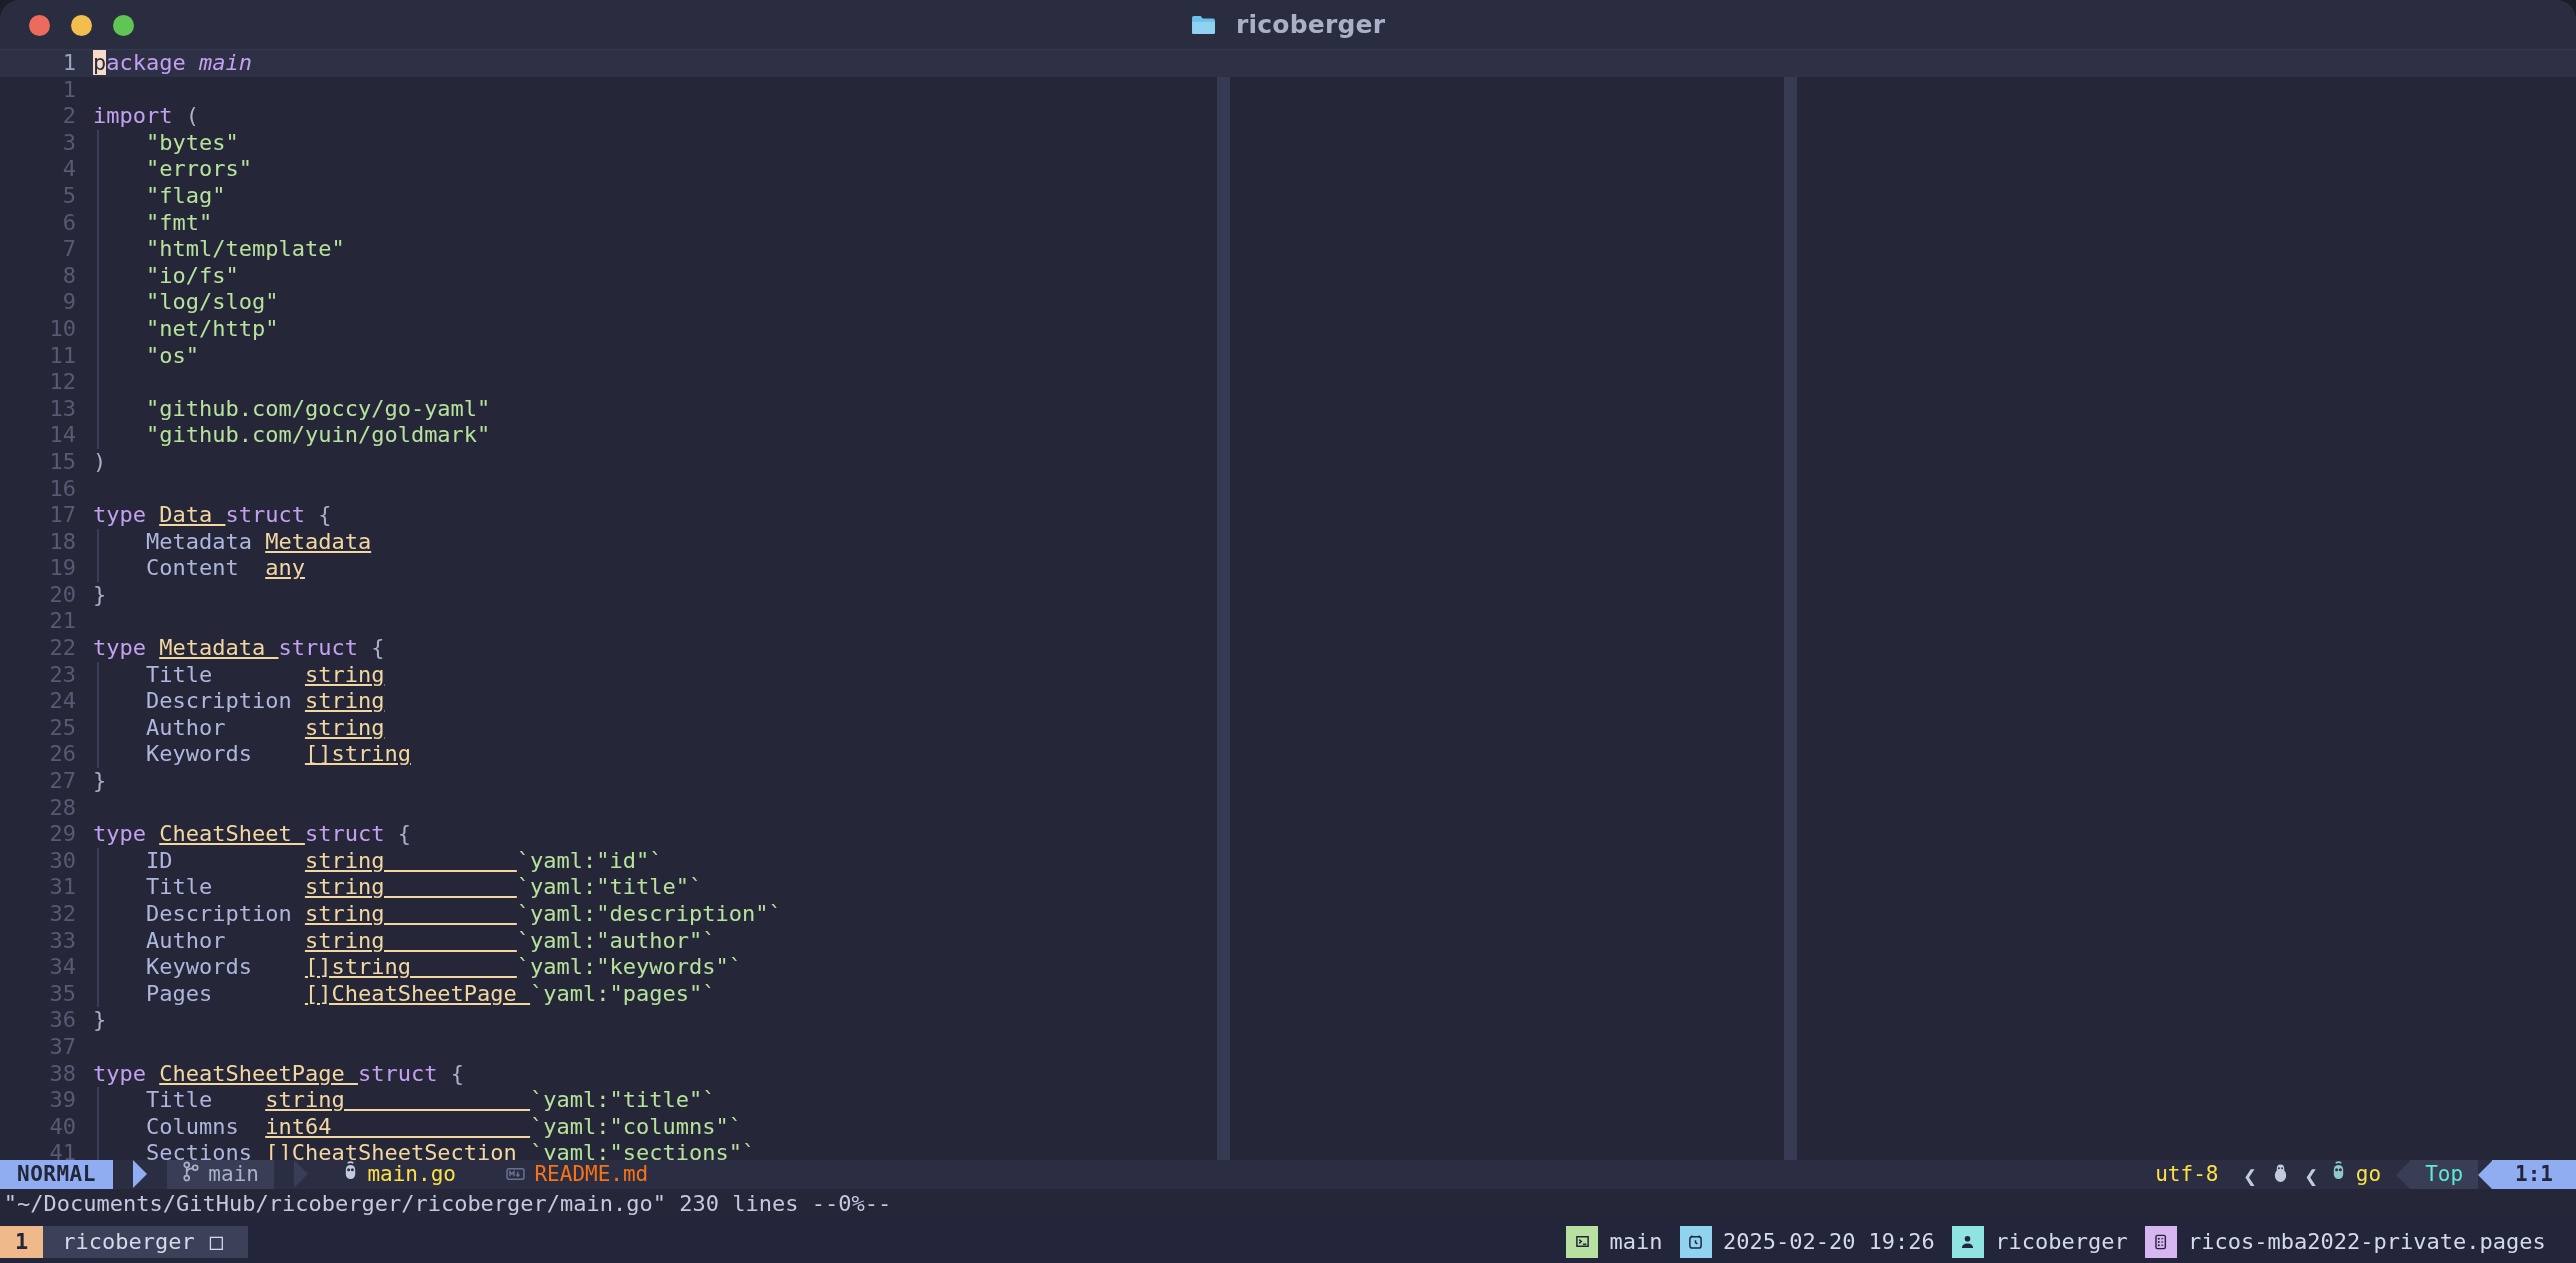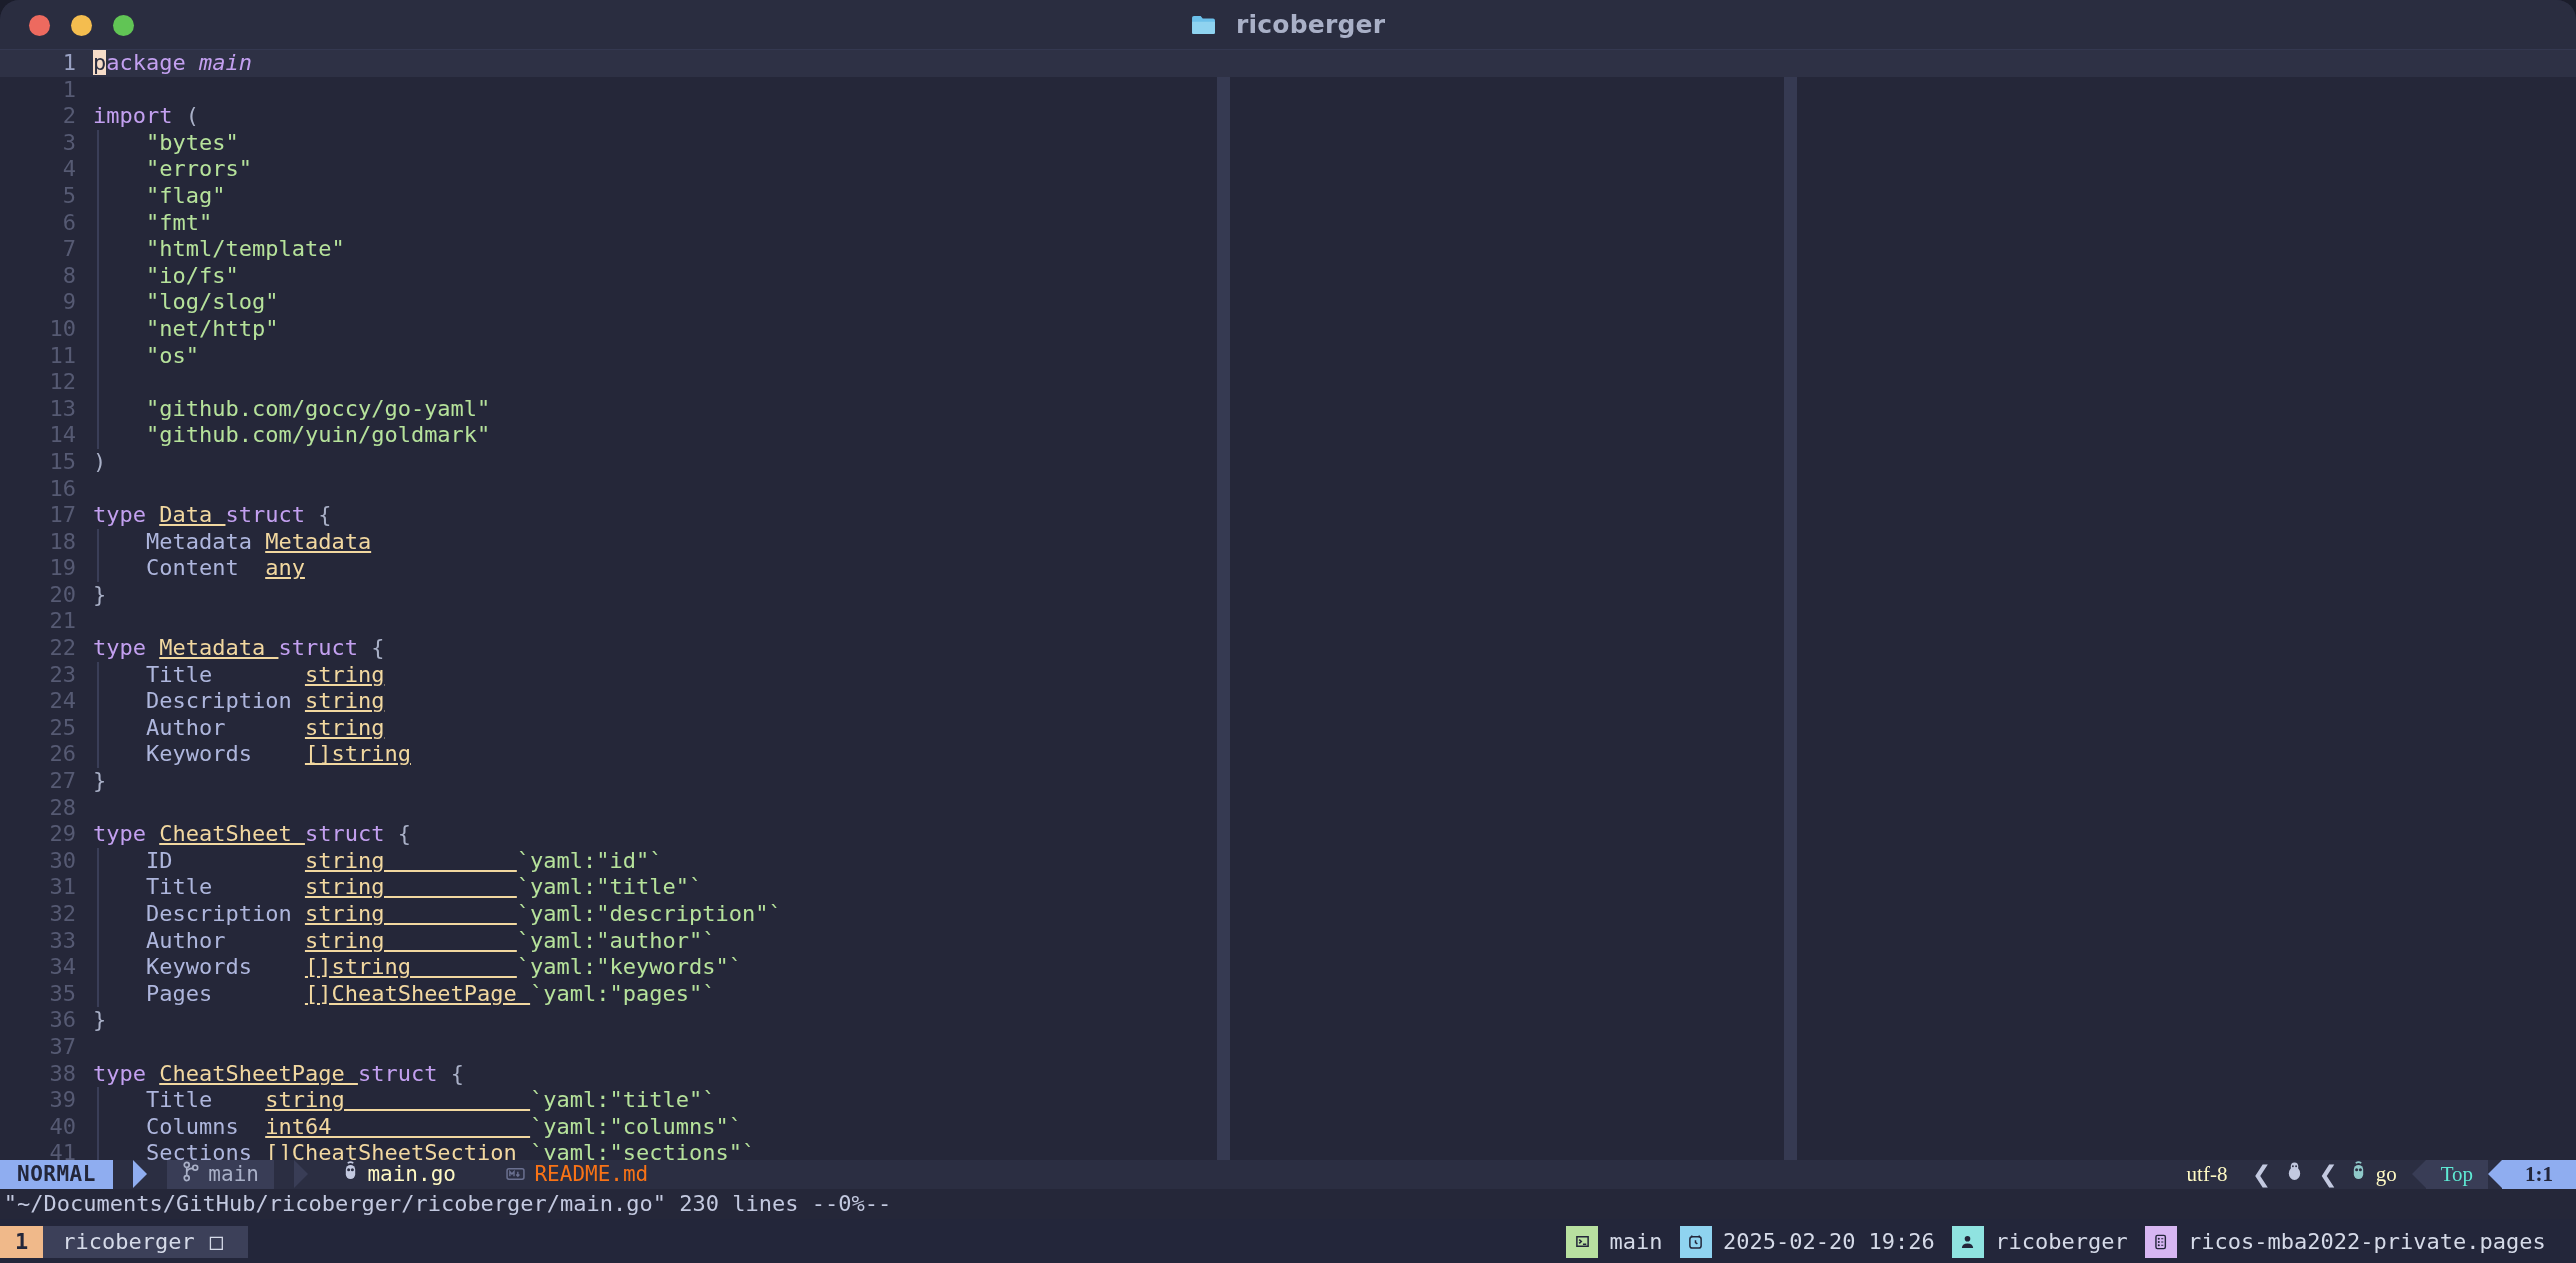"main.go" .fname { color: #fef9c3 -> #fde047 }
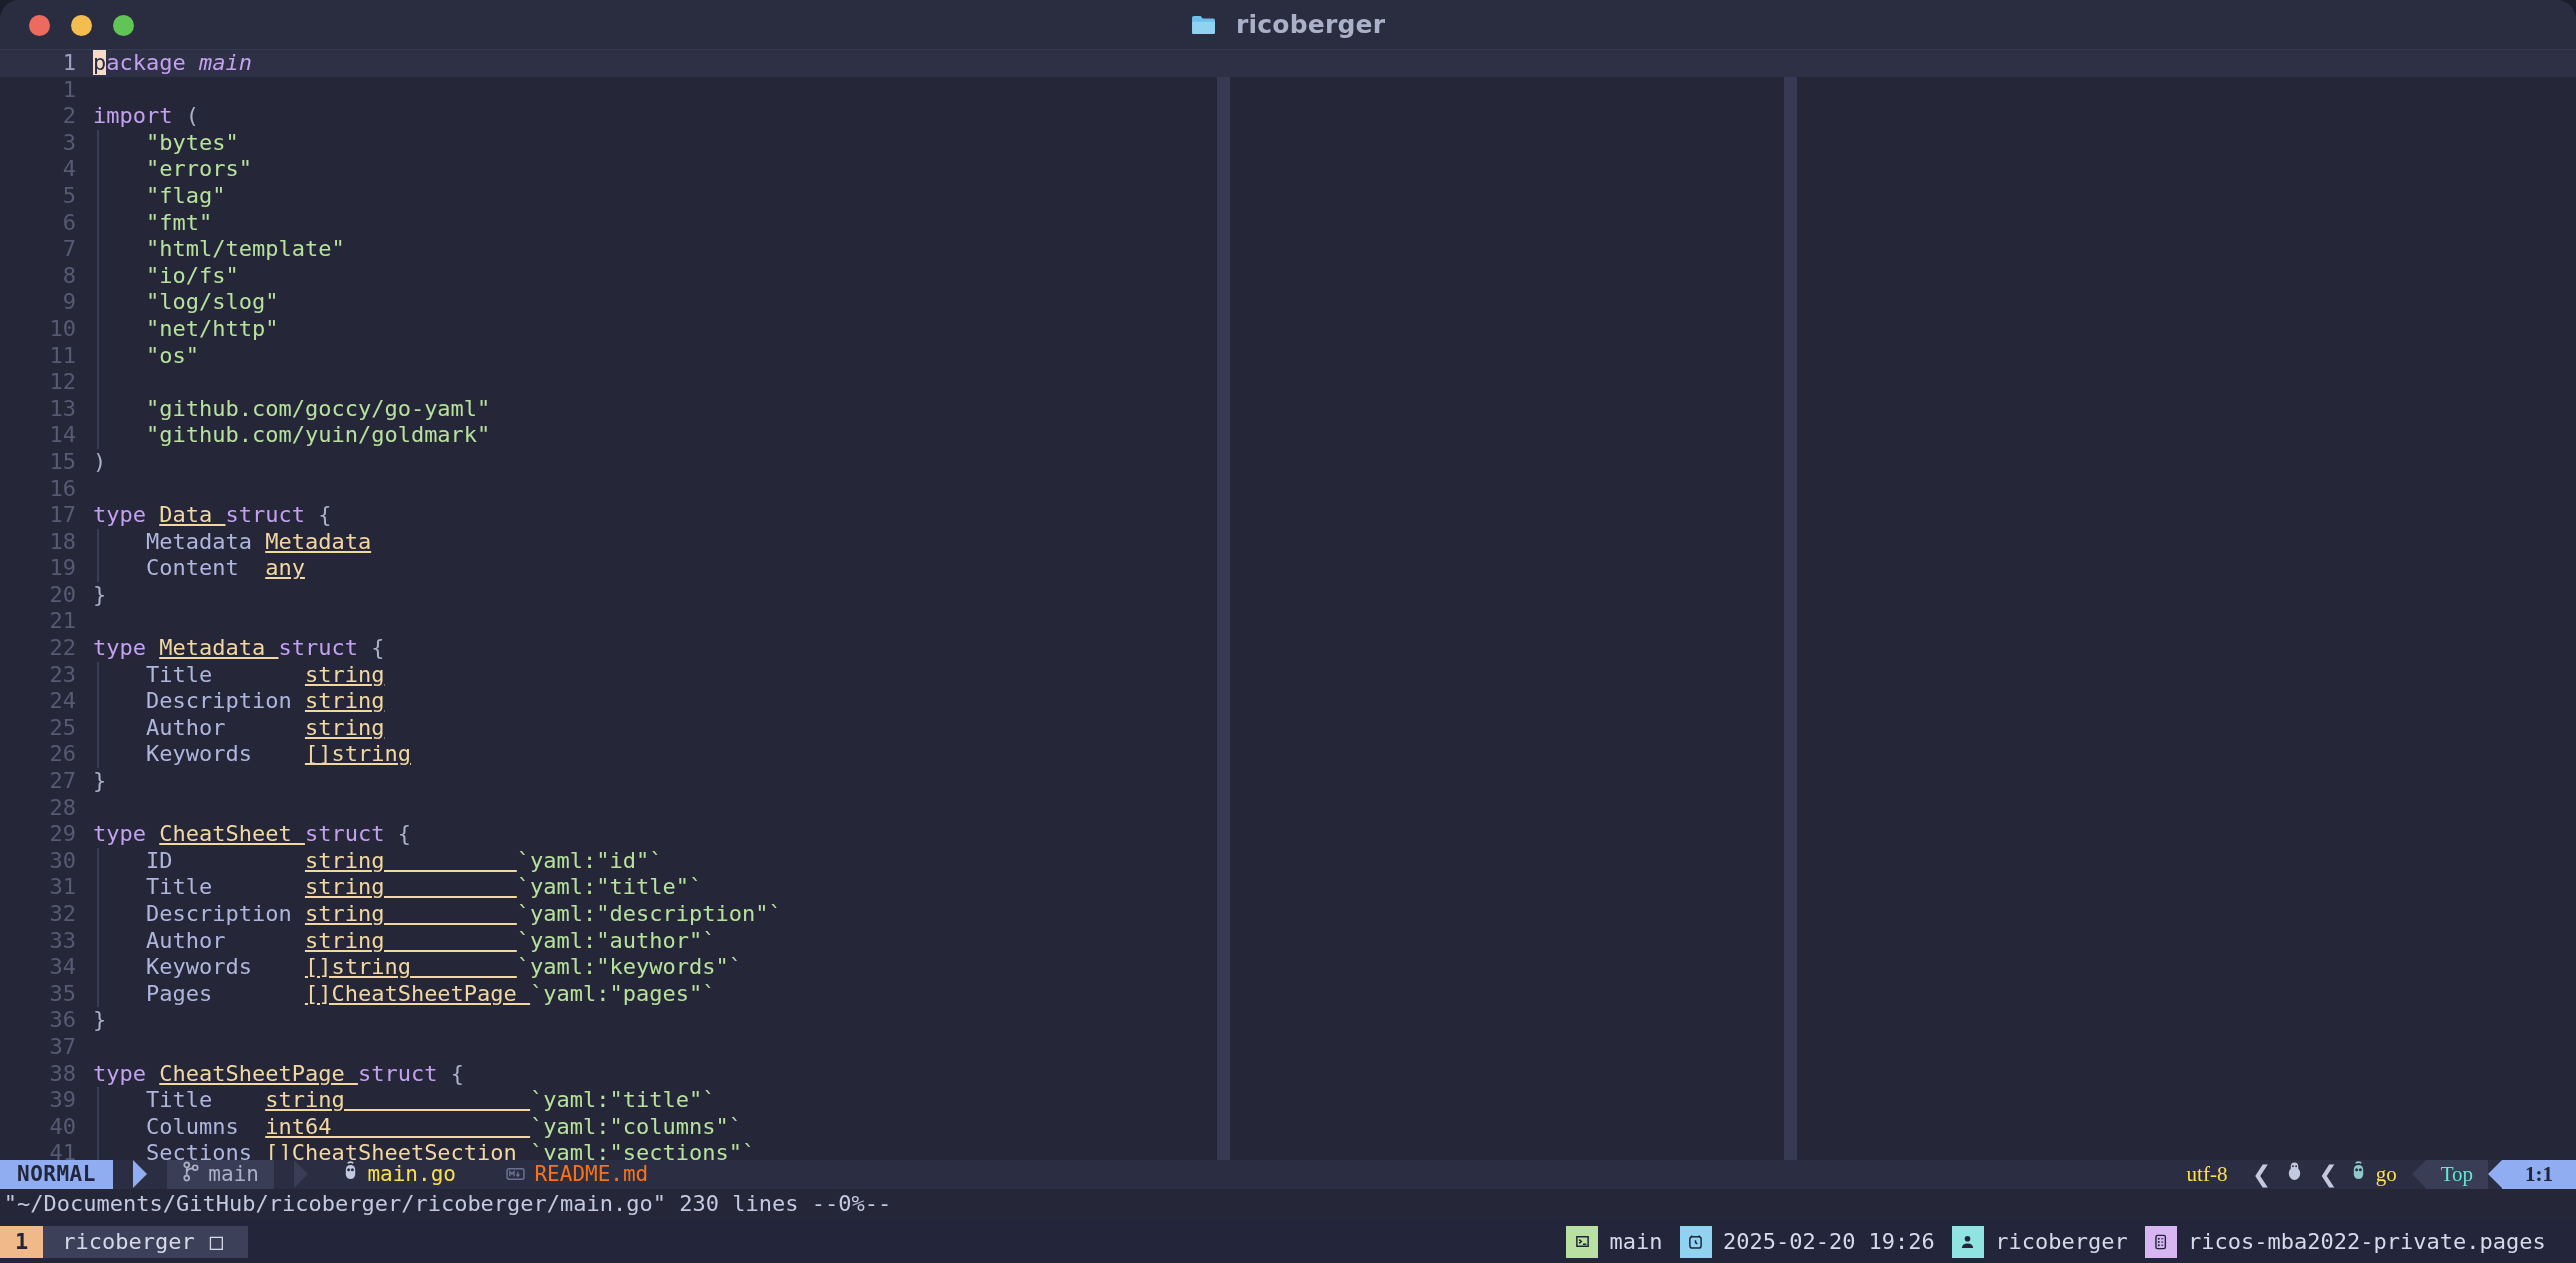"utf-8" .sl-right { align-items: center -> flex-end; font-family: Liberation Serif, serif -> none }
